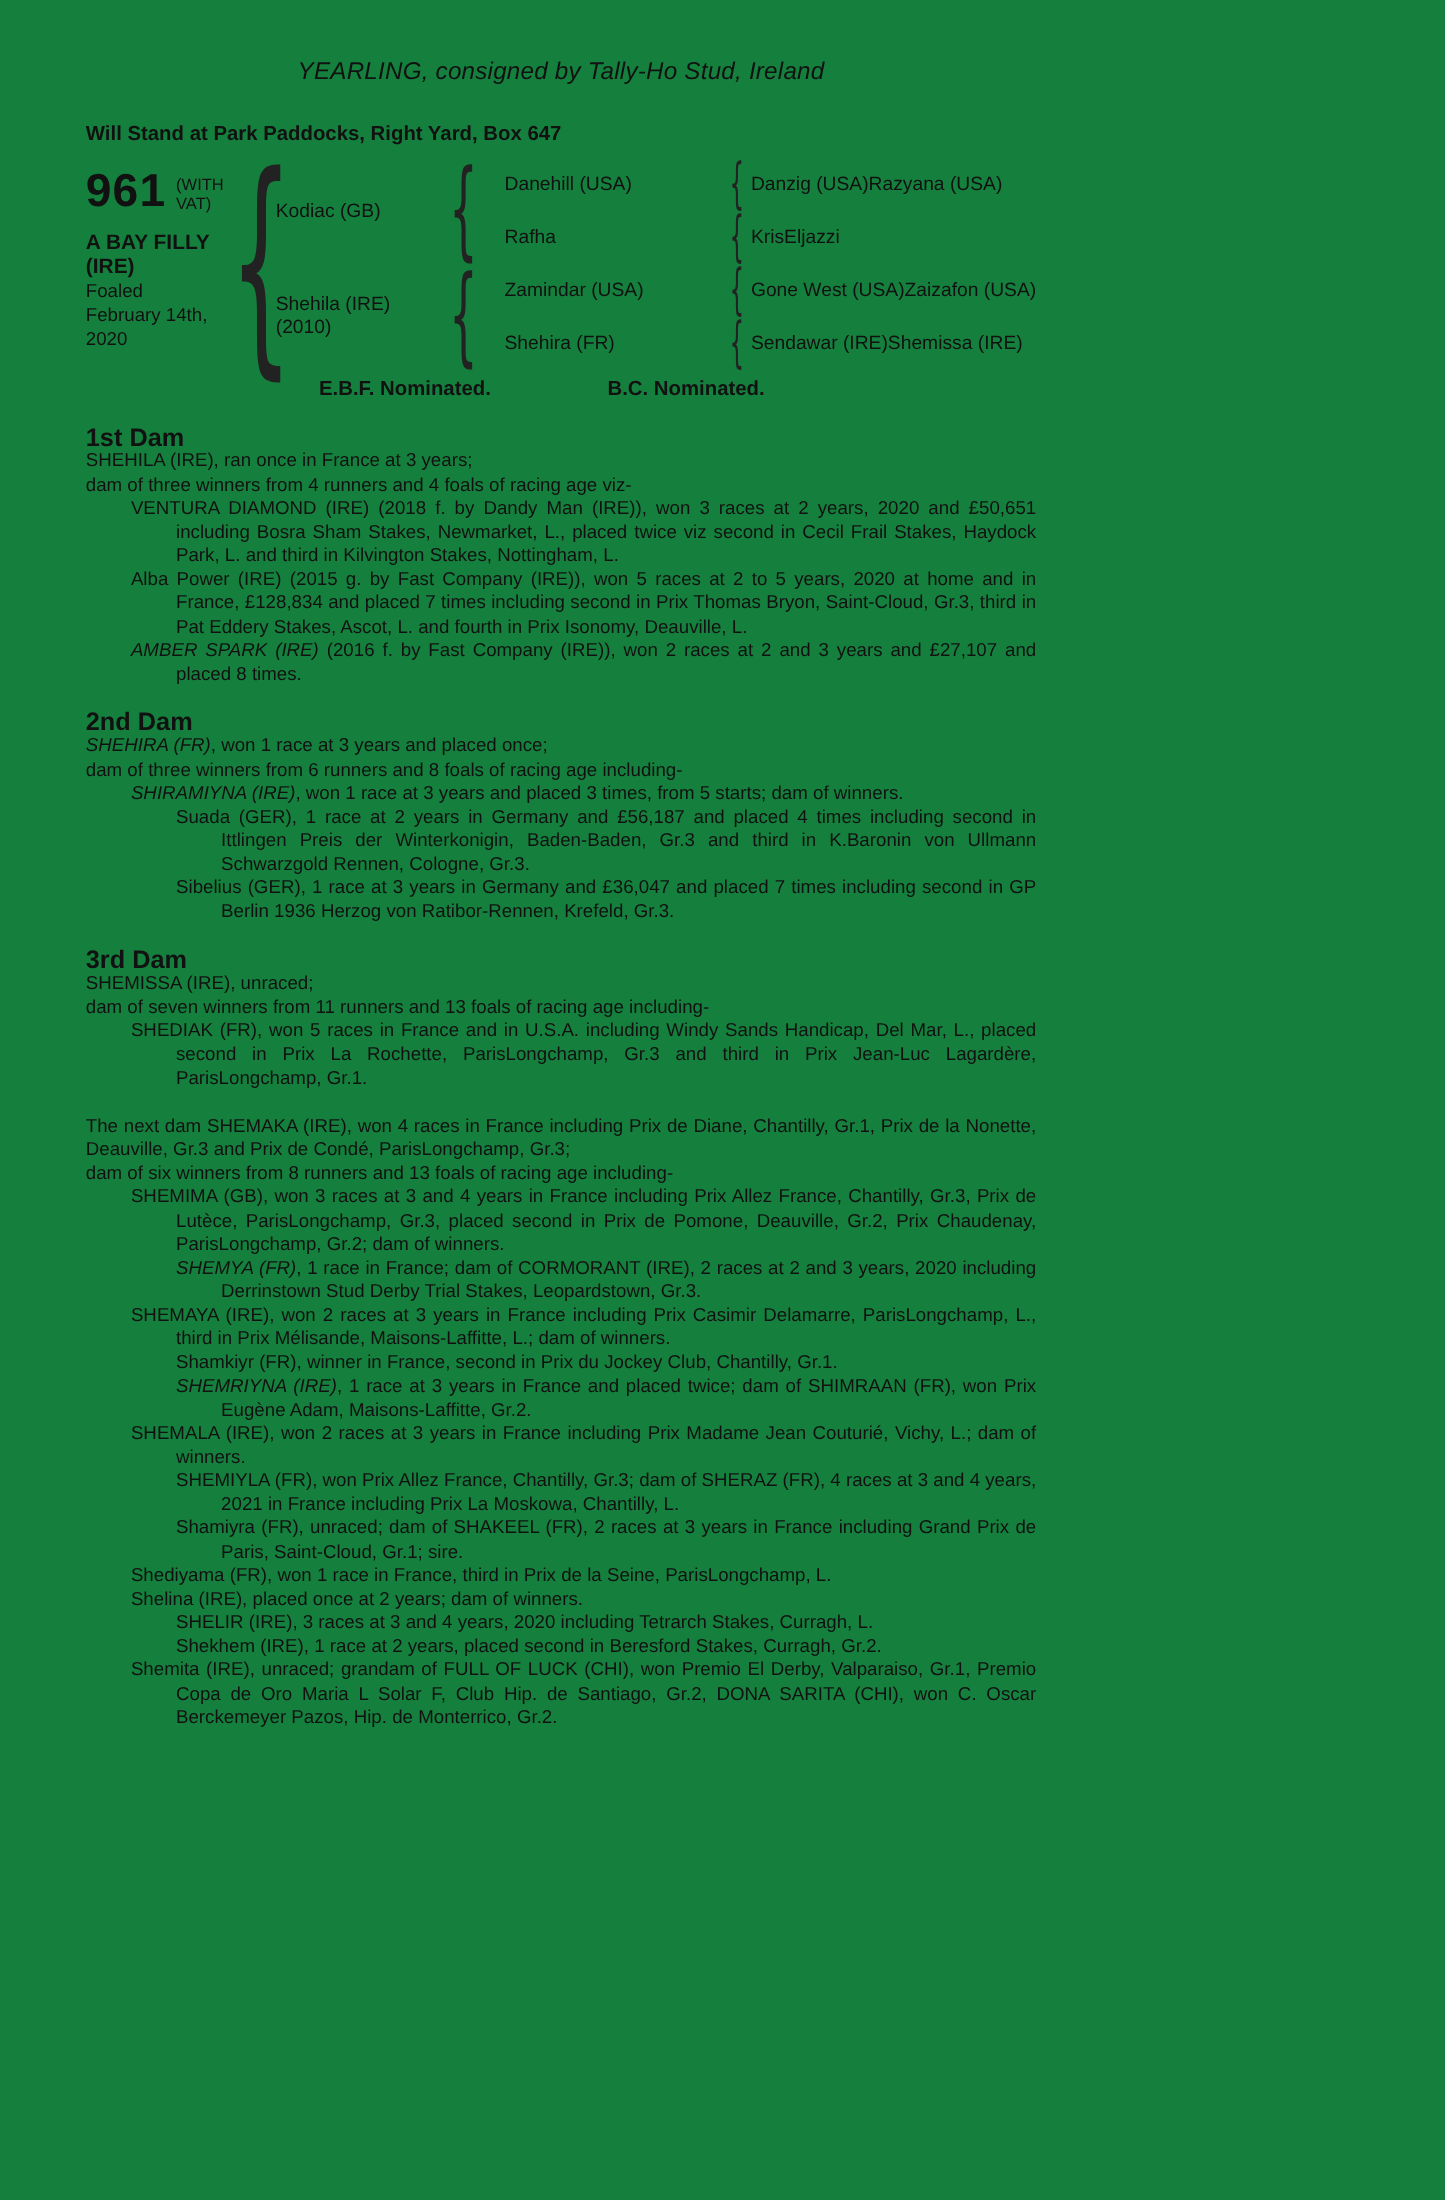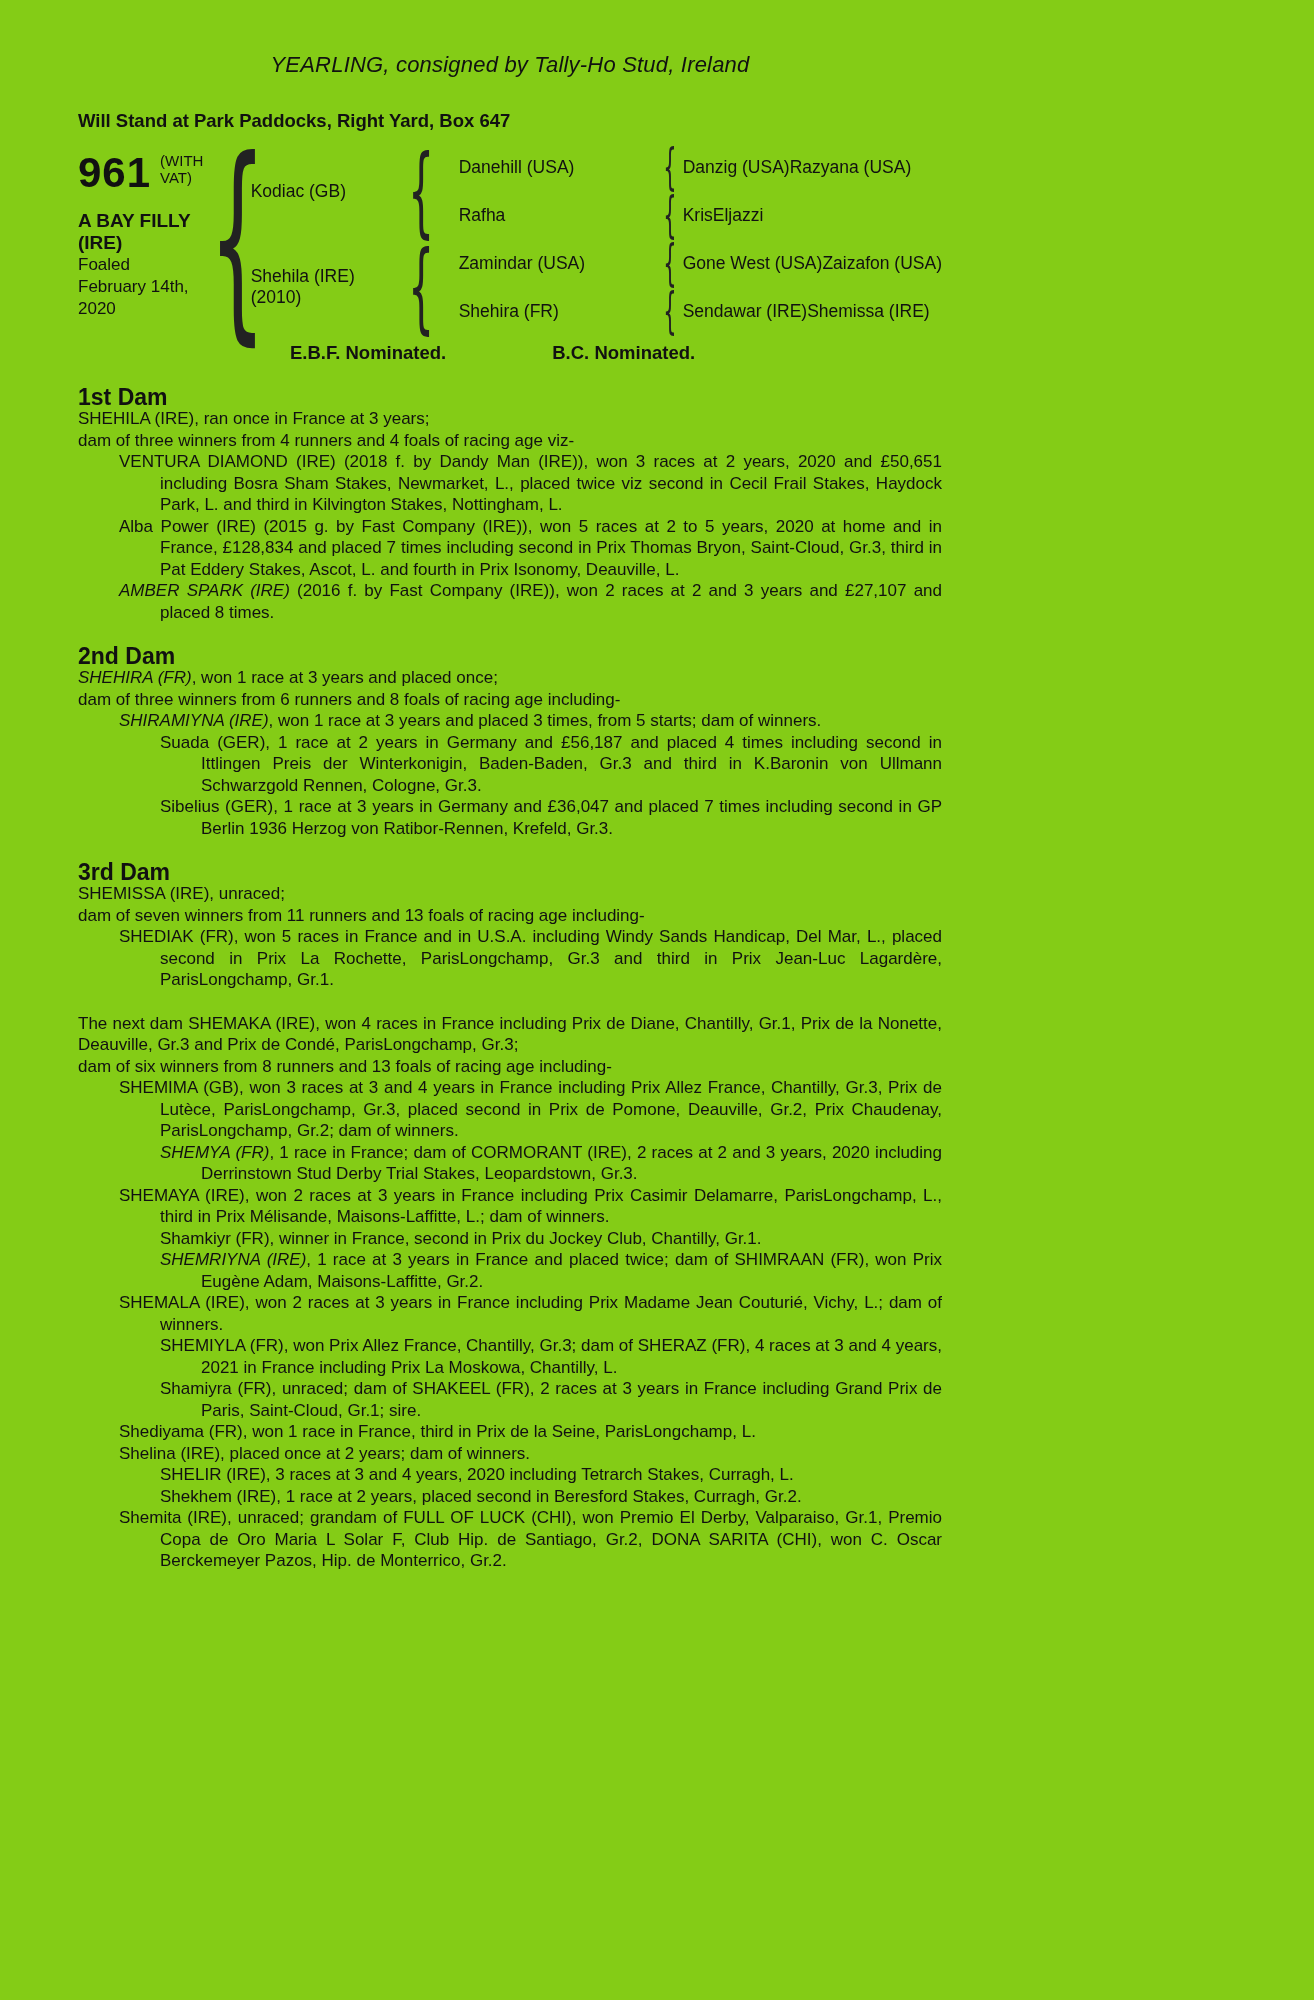"YEARLING, consigned by Tally-Ho Stud," .page { background: #84cc16 -> #15803d }
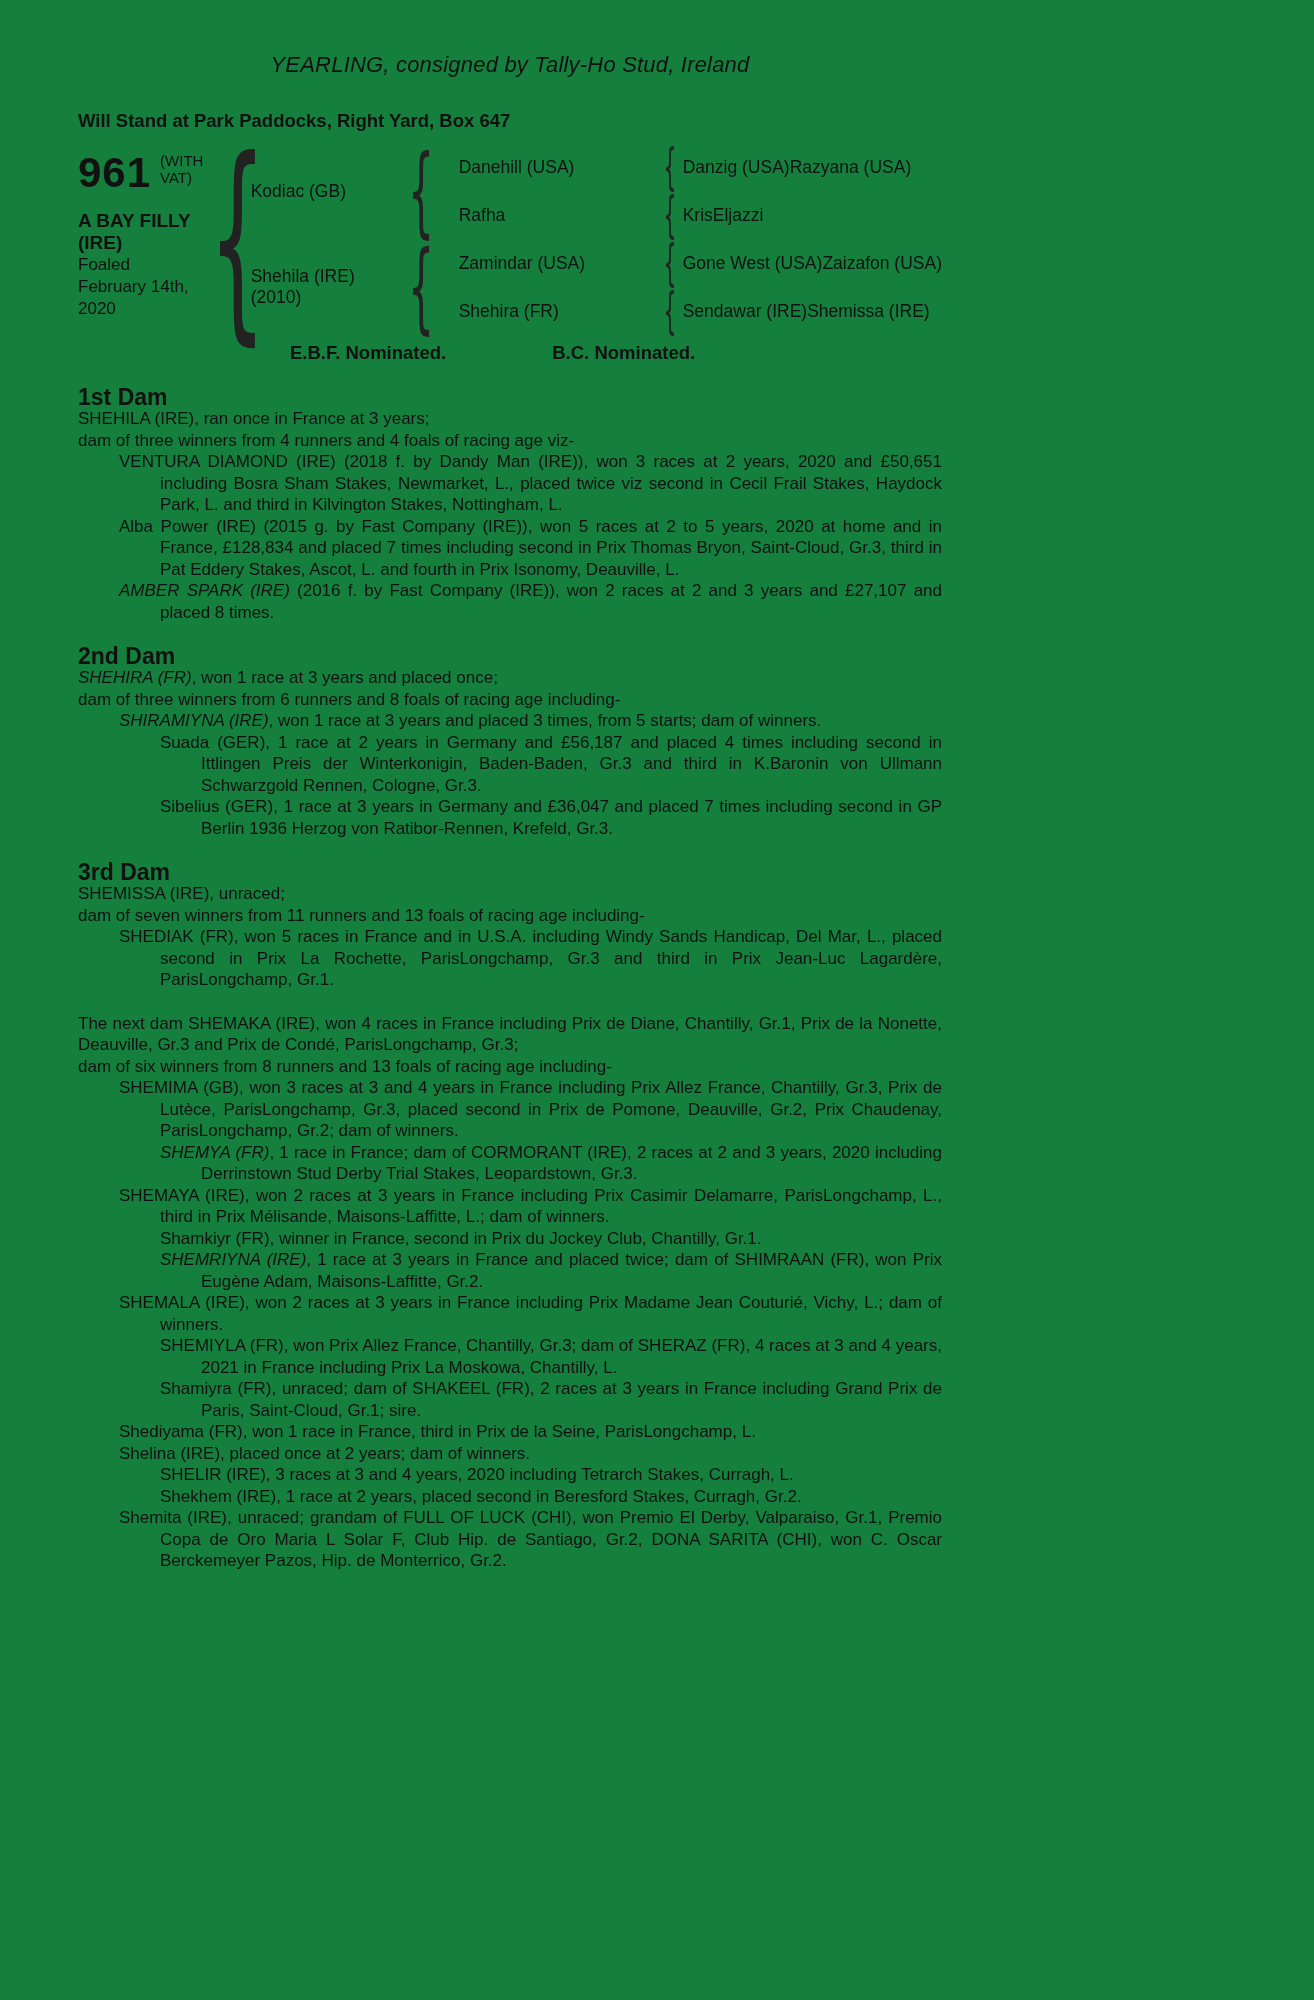"961" .lot-line { align-items: flex-start -> flex-end }
